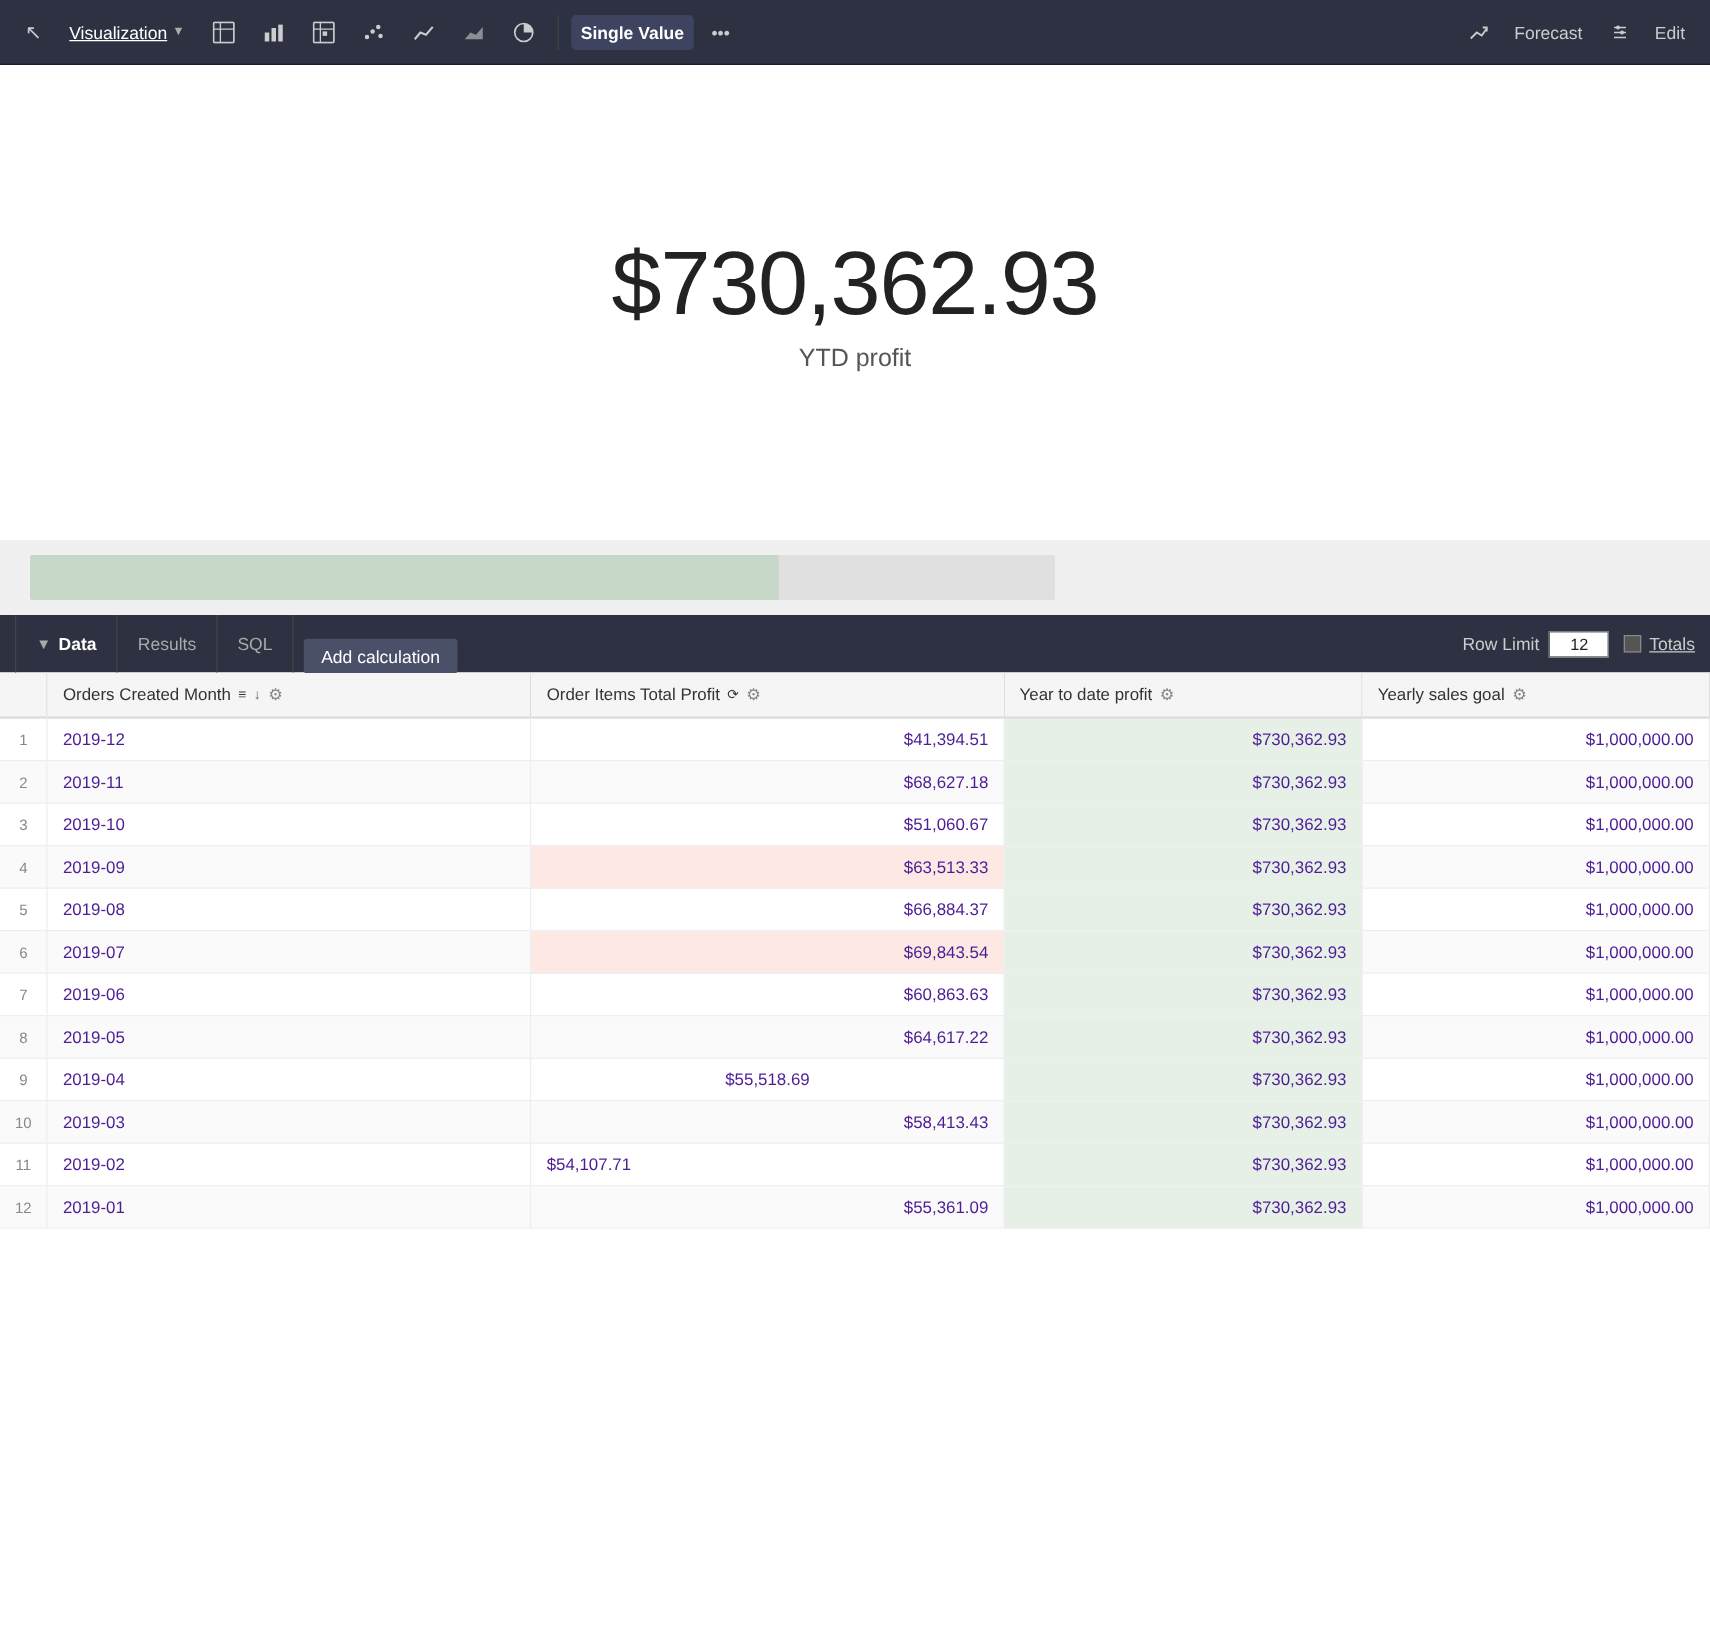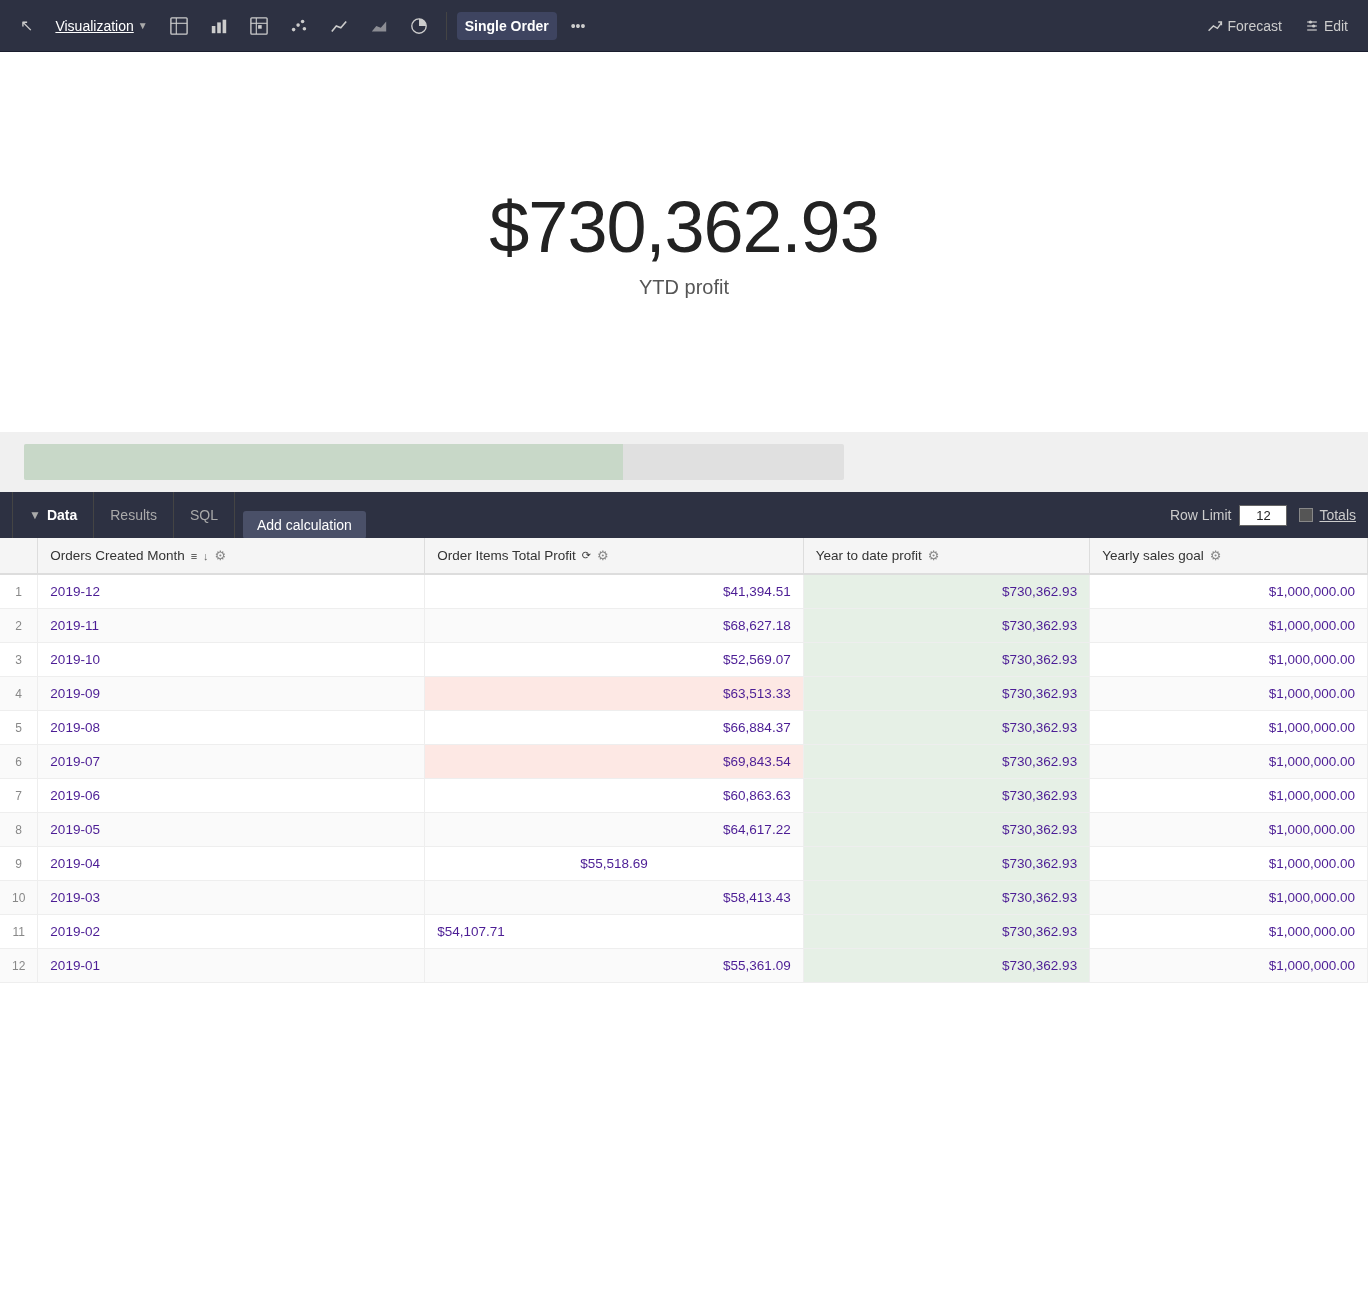"Single Order" span { text: Order -> Value }
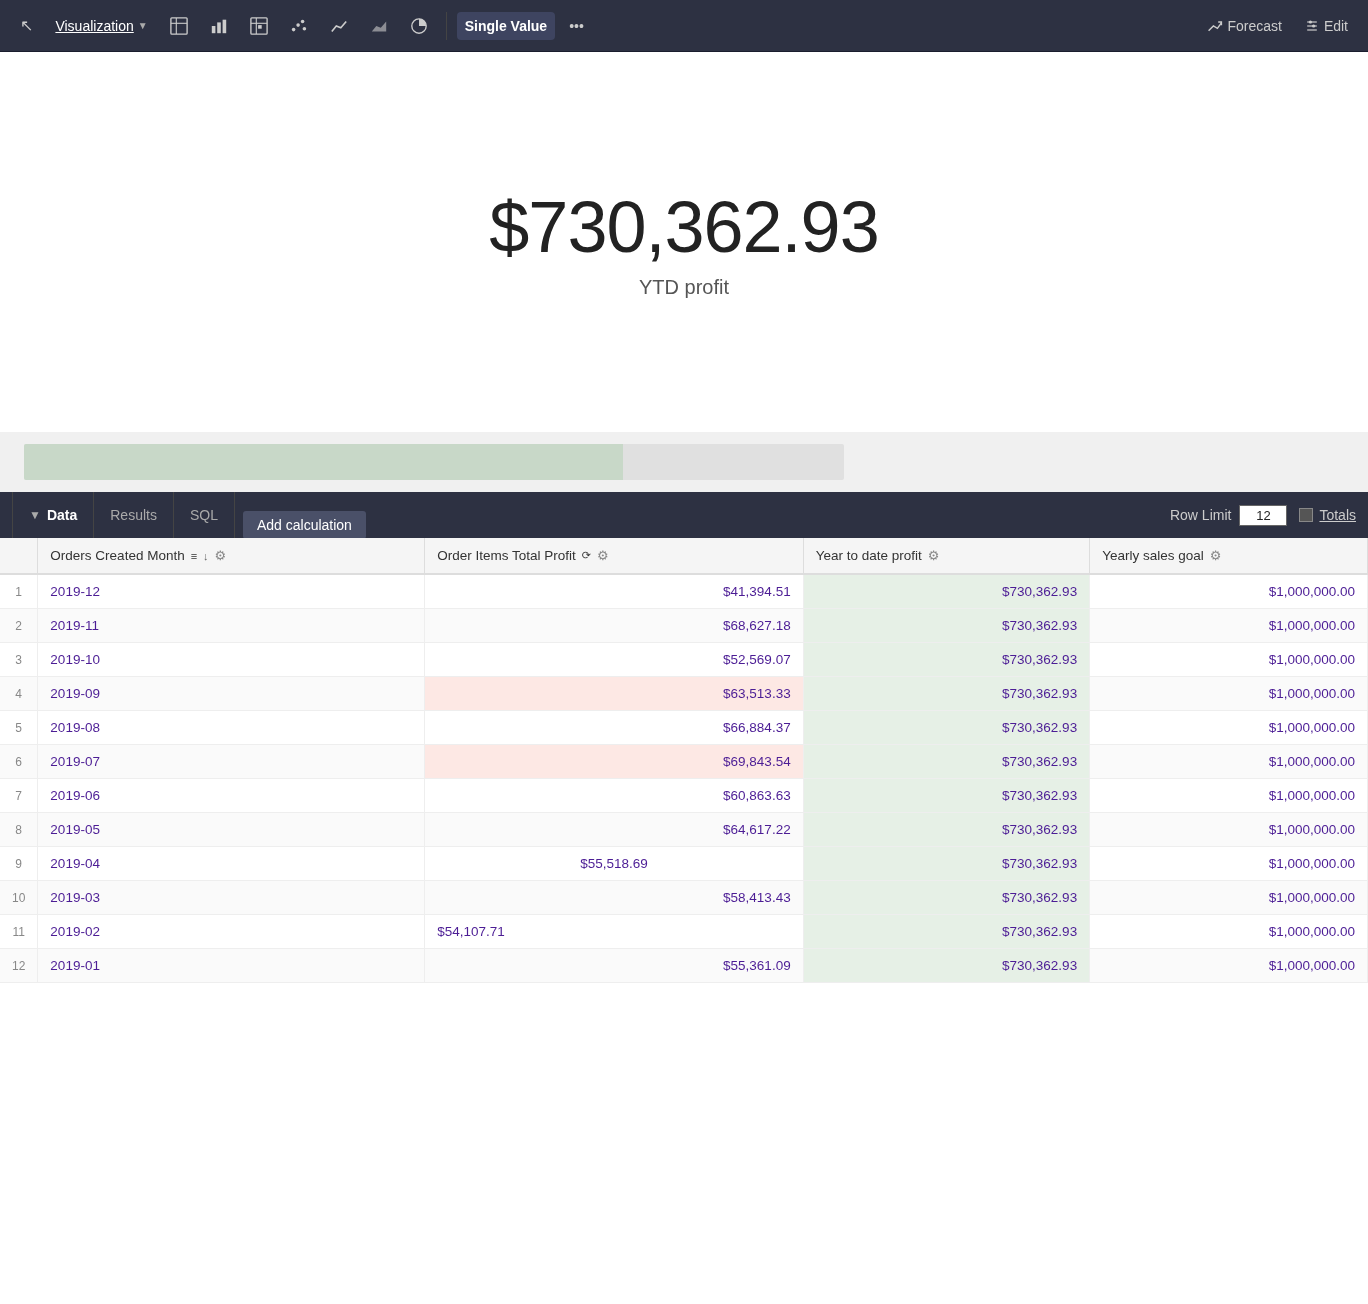"Forecast" .toolbar-icon-btn { gap: 4px -> 20px }
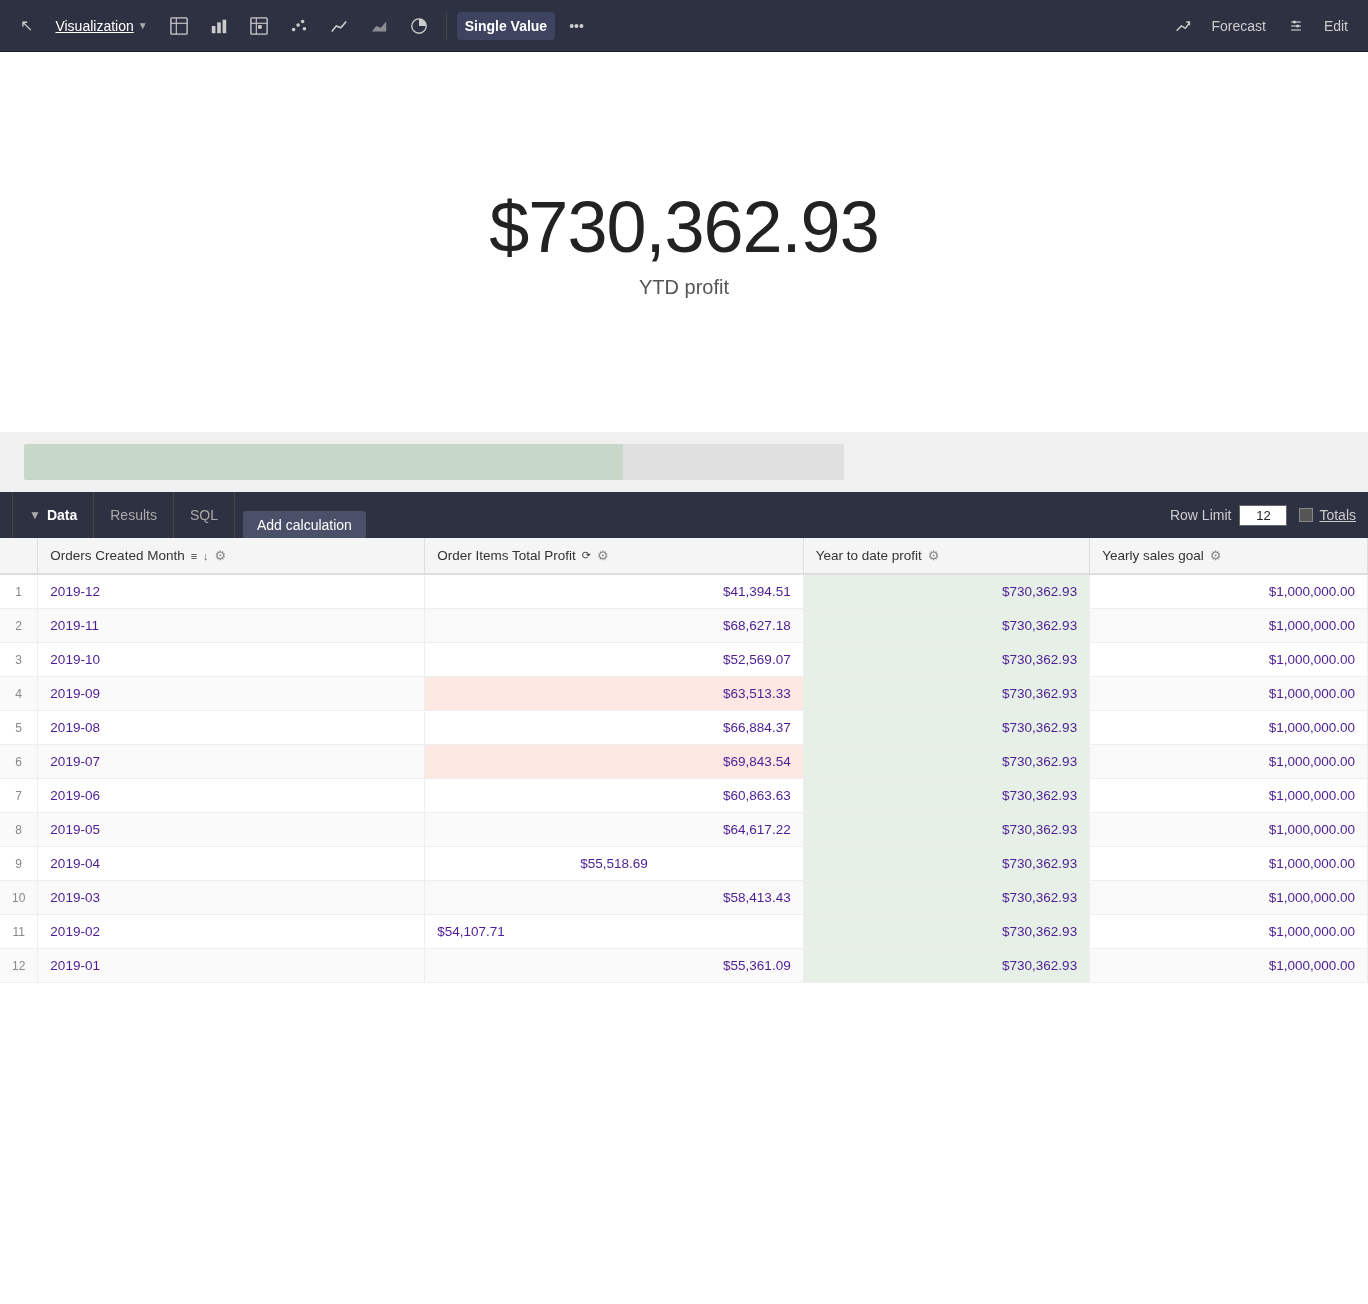"$52,569.07" td { text: $52,569.07 -> $51,060.67 }
